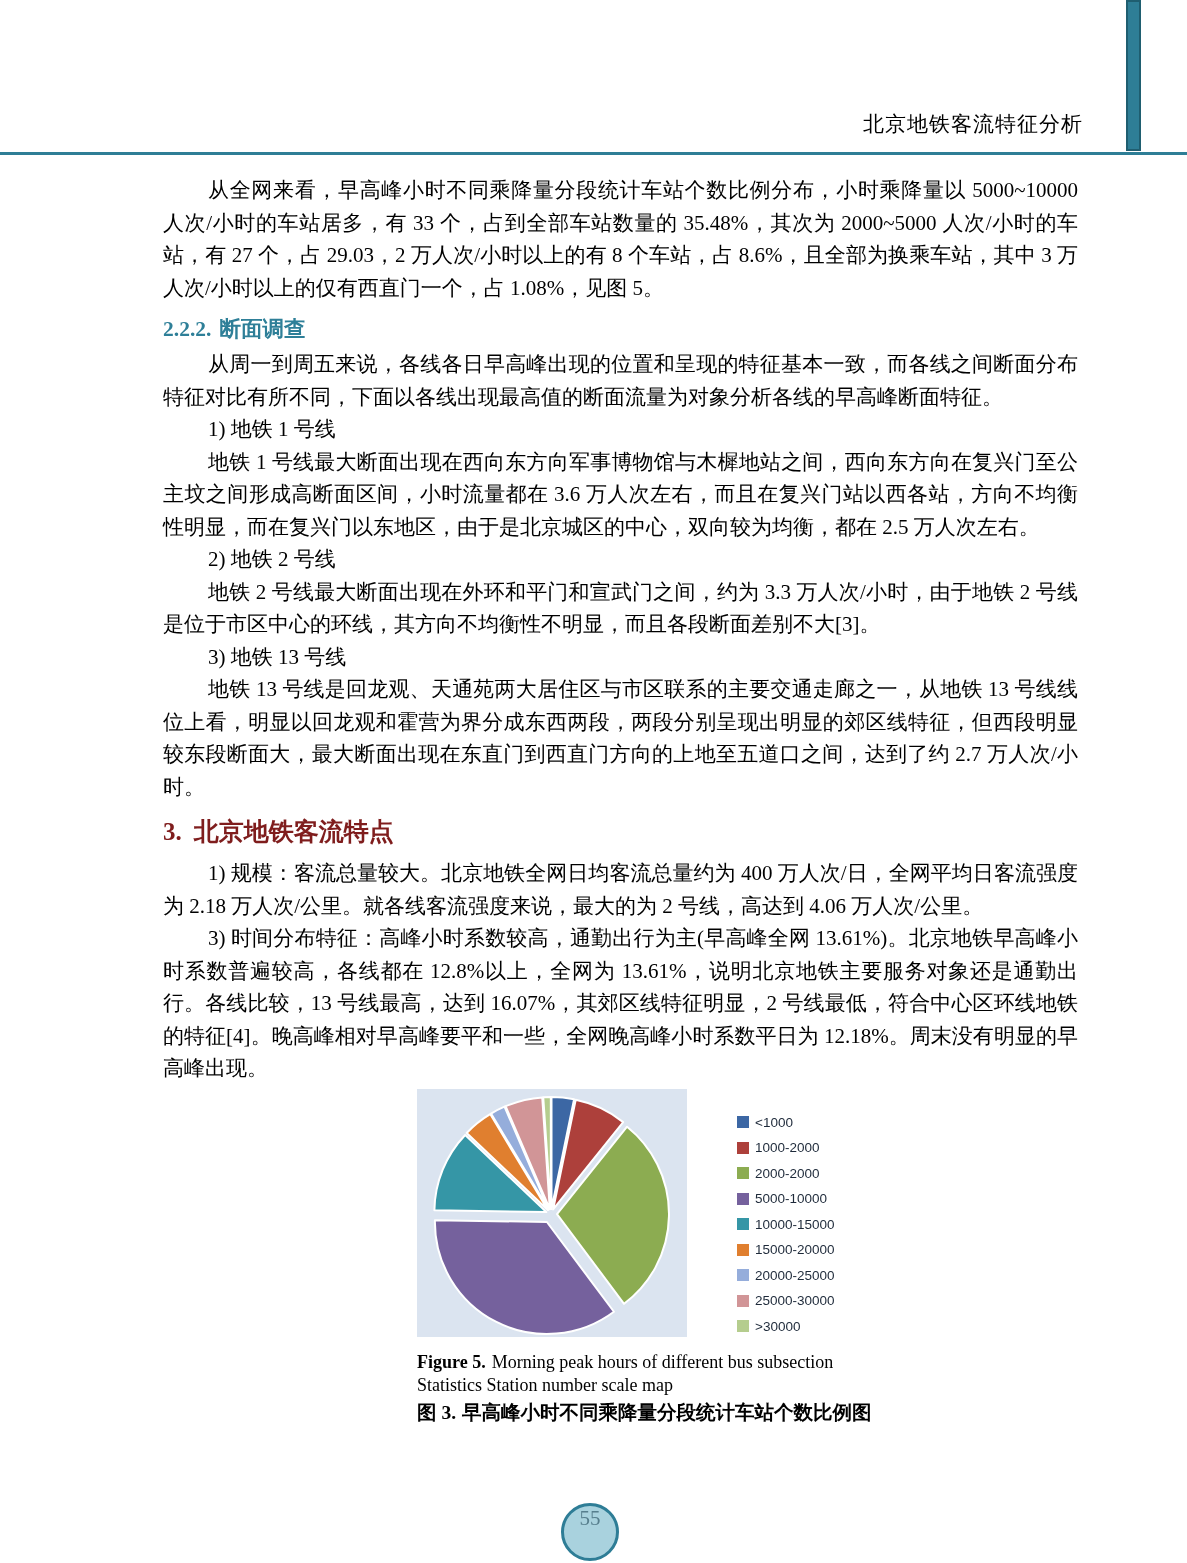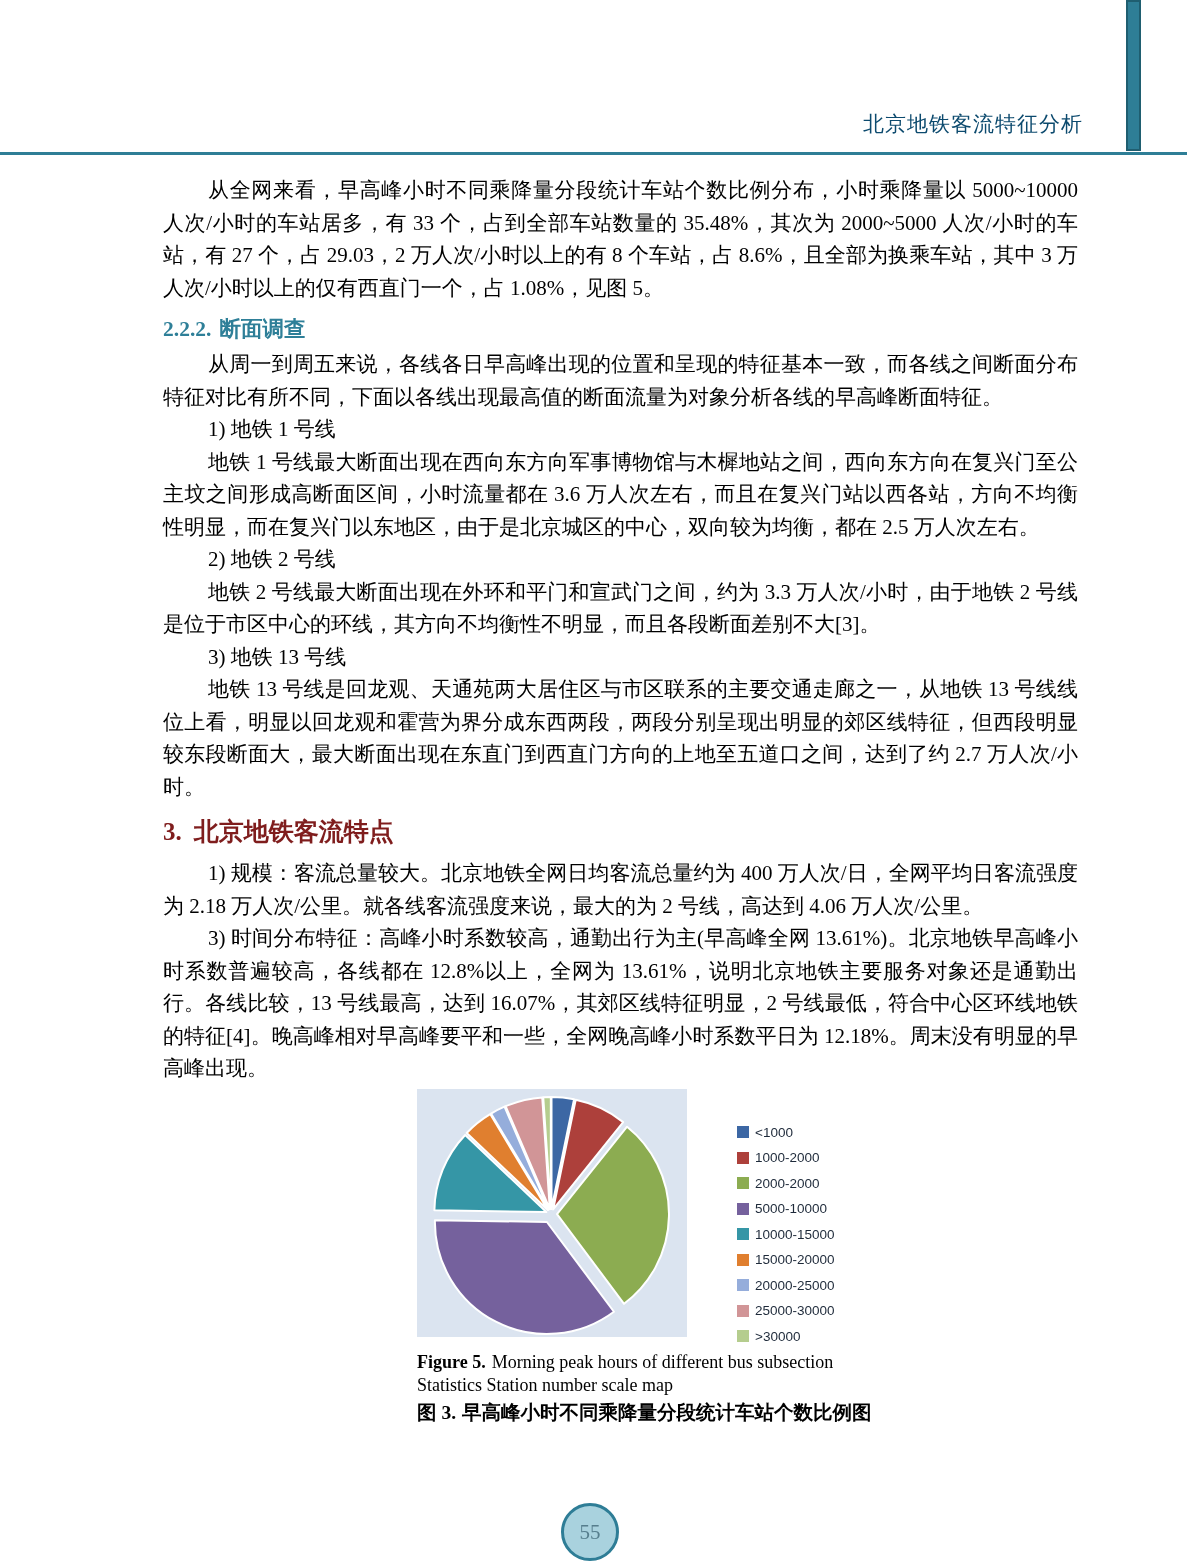"北京地铁客流特征分析" .running-title { color: #0c4a6e -> #000000 }
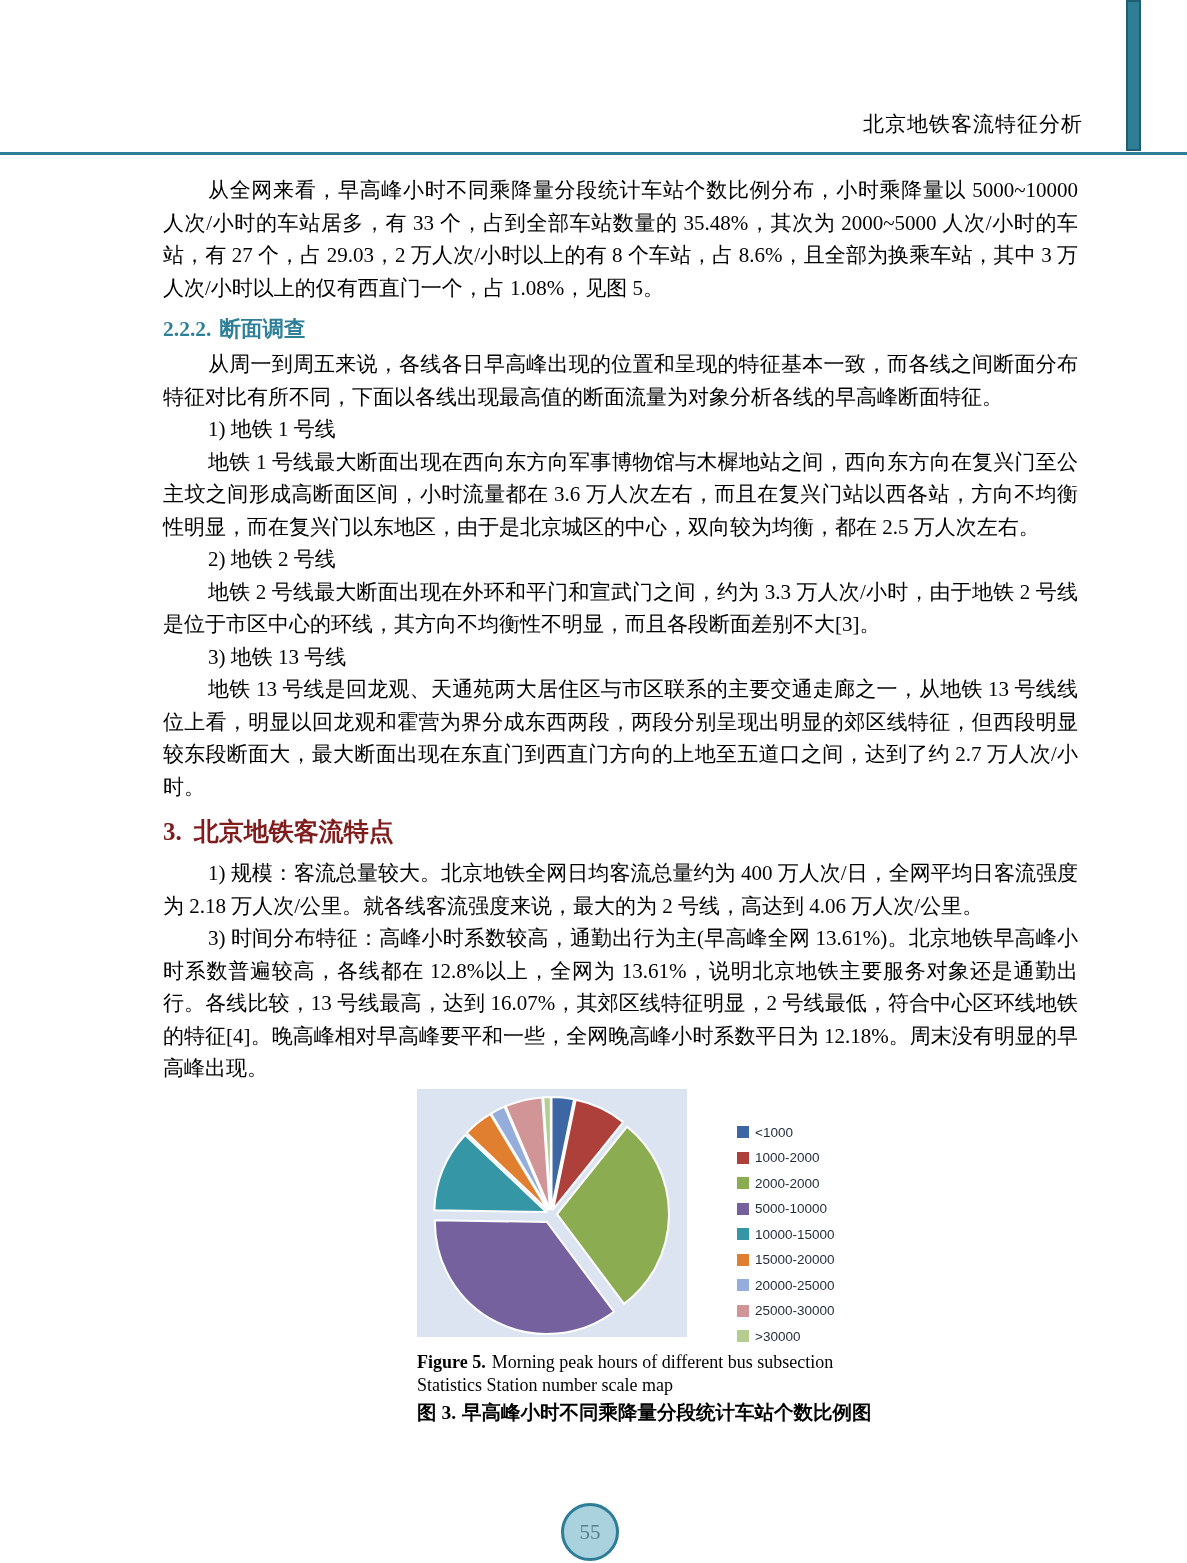"<1000" .legend { top: 36px -> 26px }
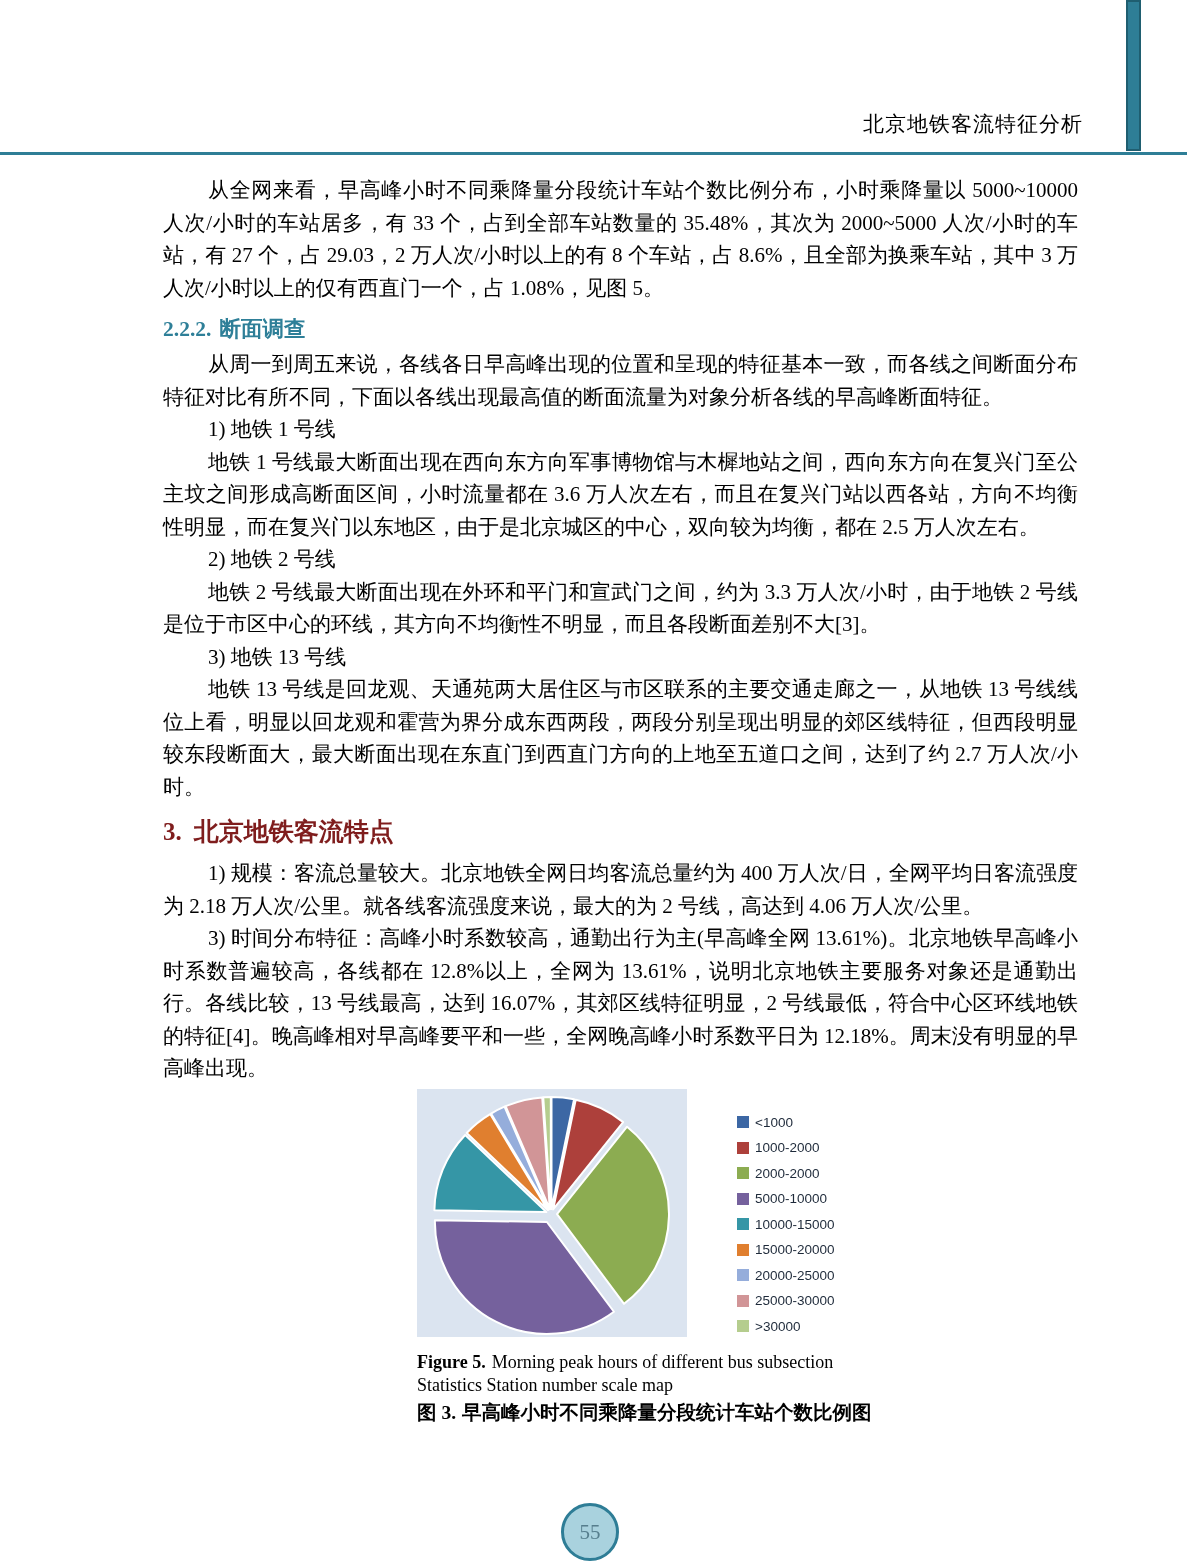"55" .page-num { align-items: center -> flex-start }
